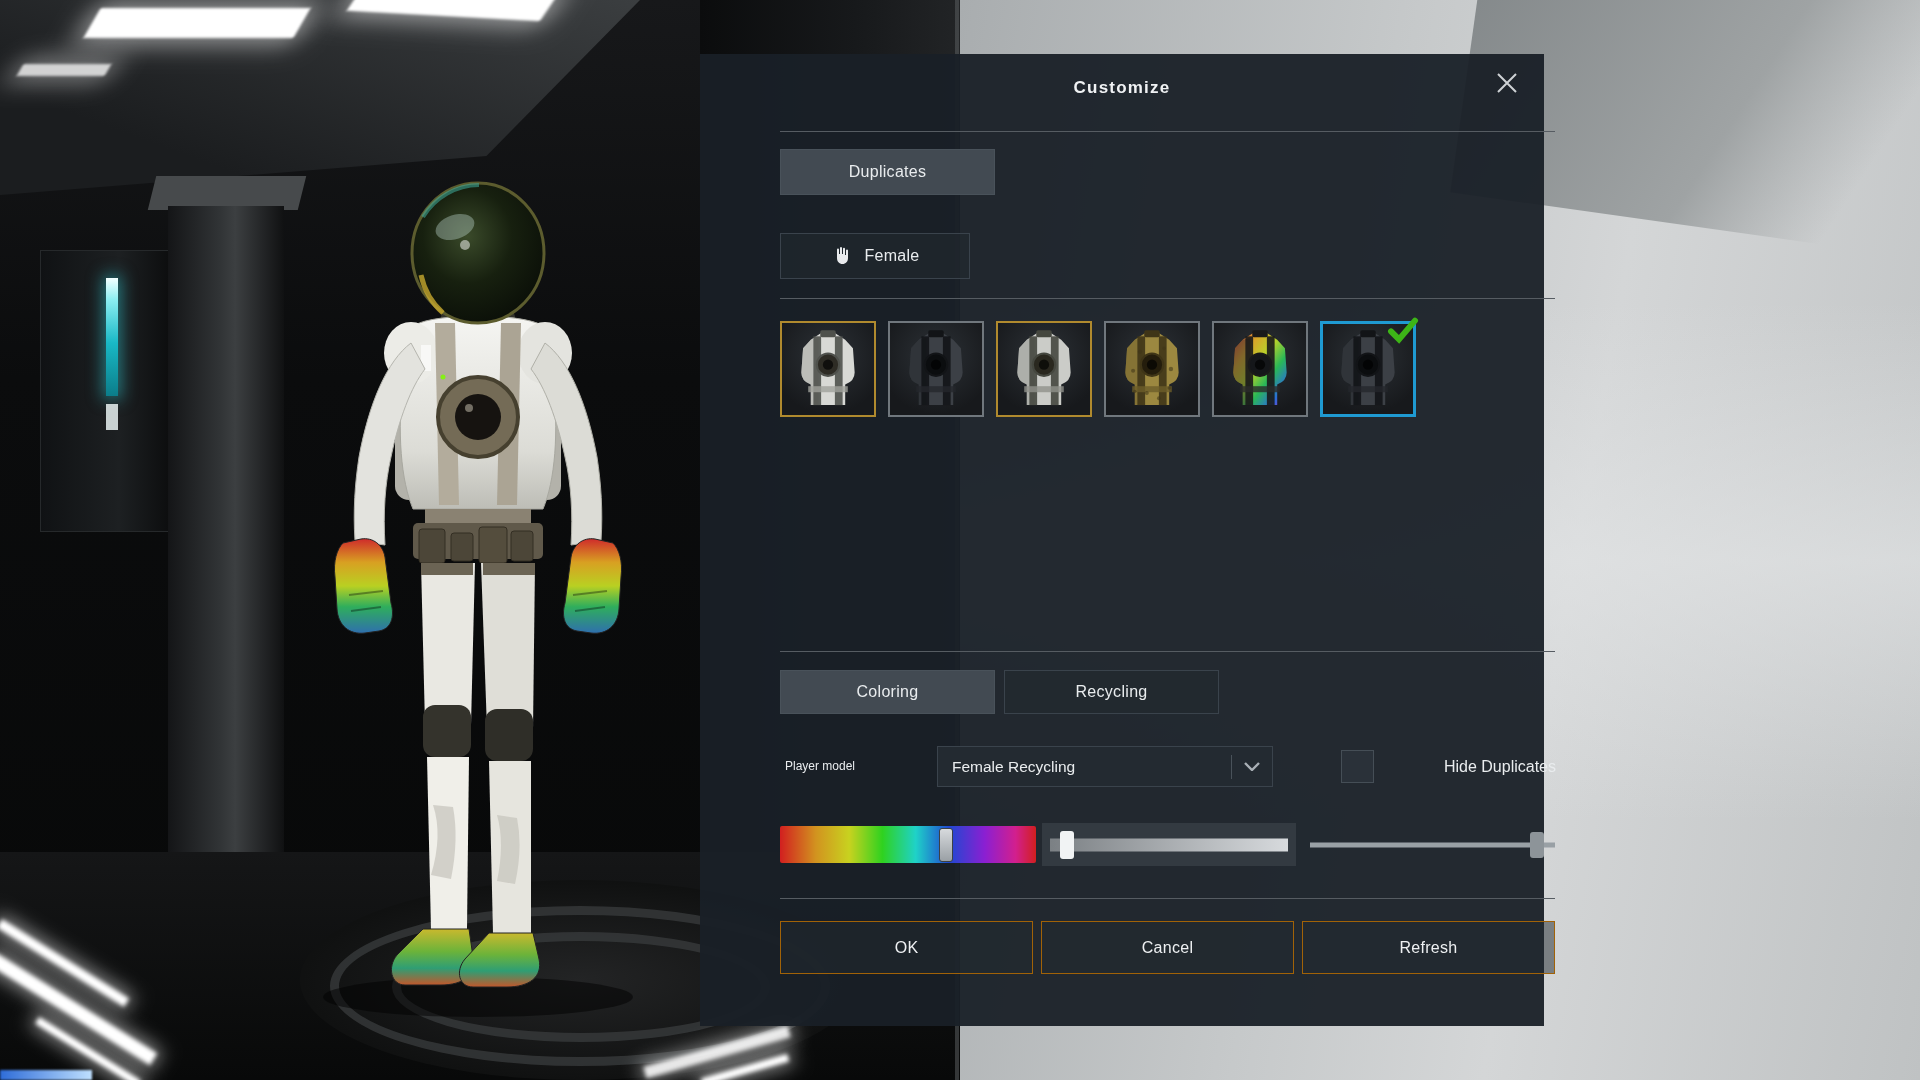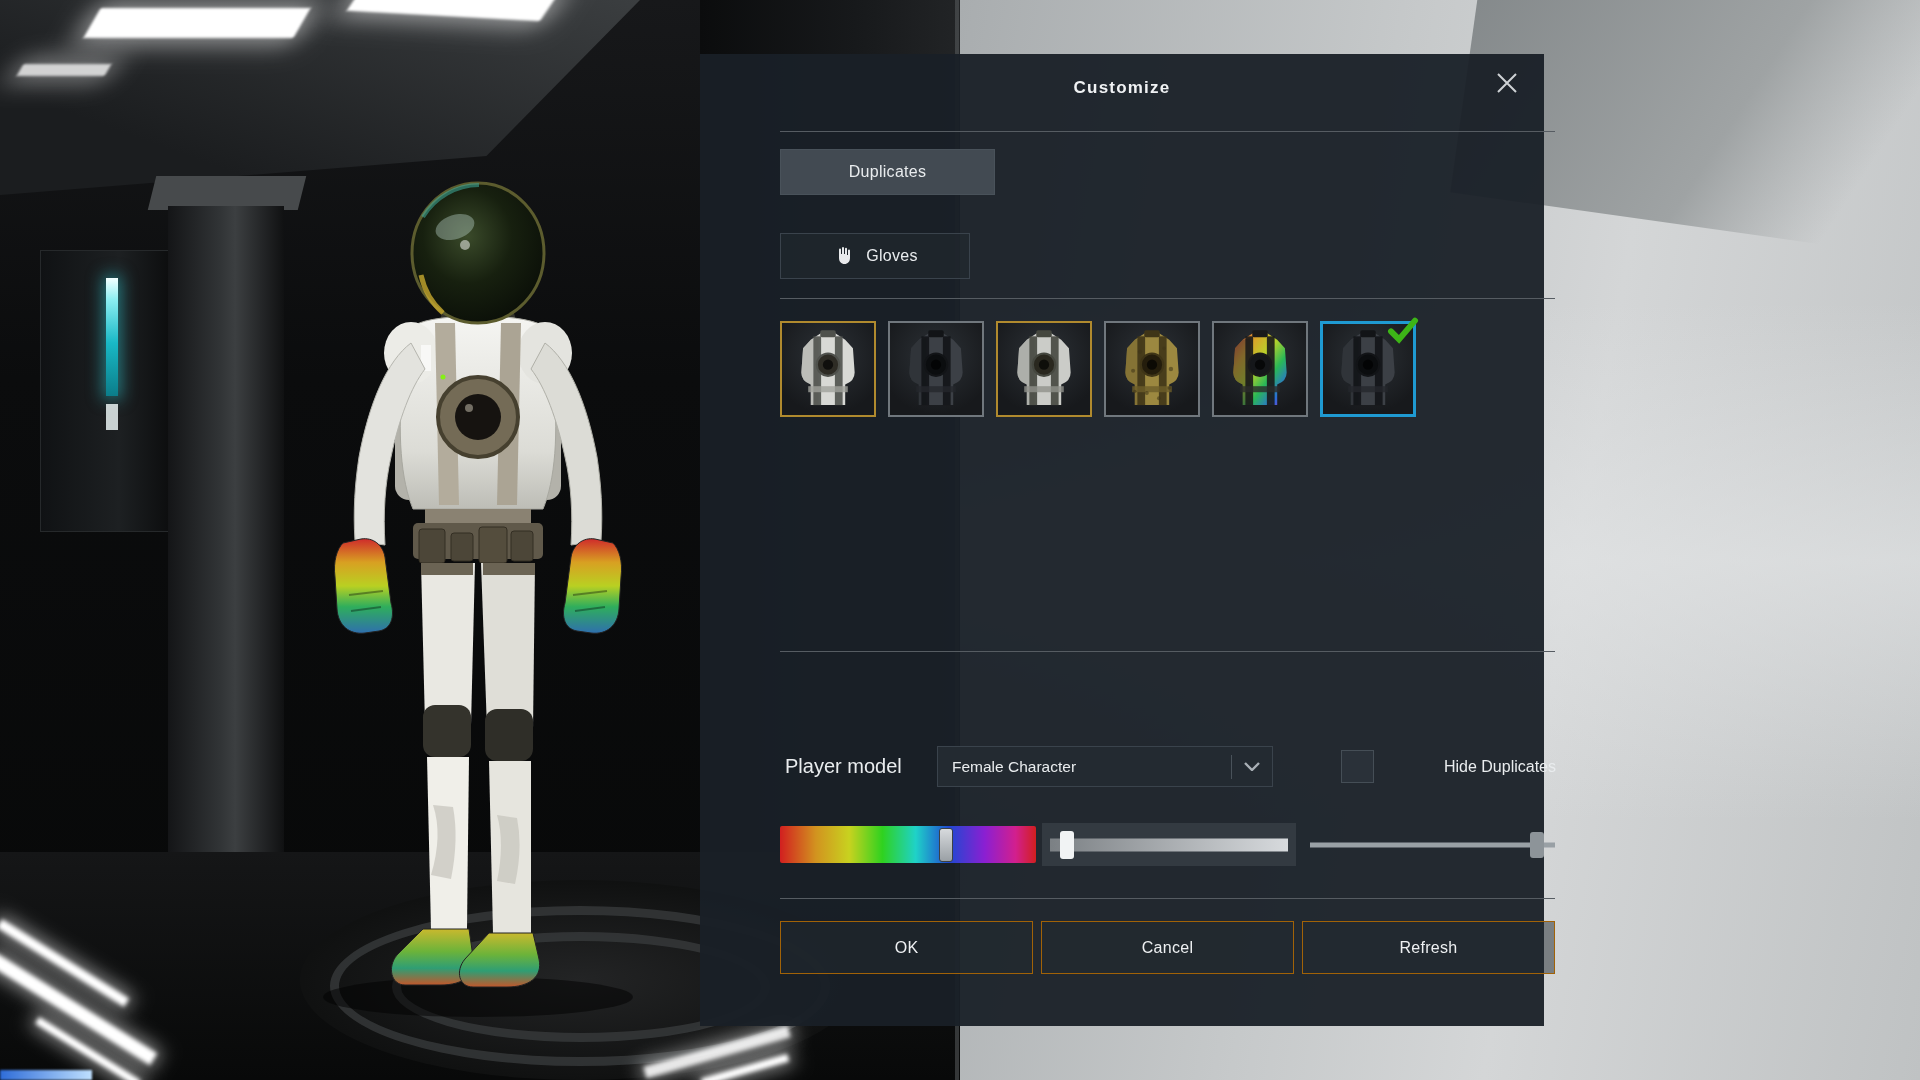"Gloves" span { text: Gloves -> Female }
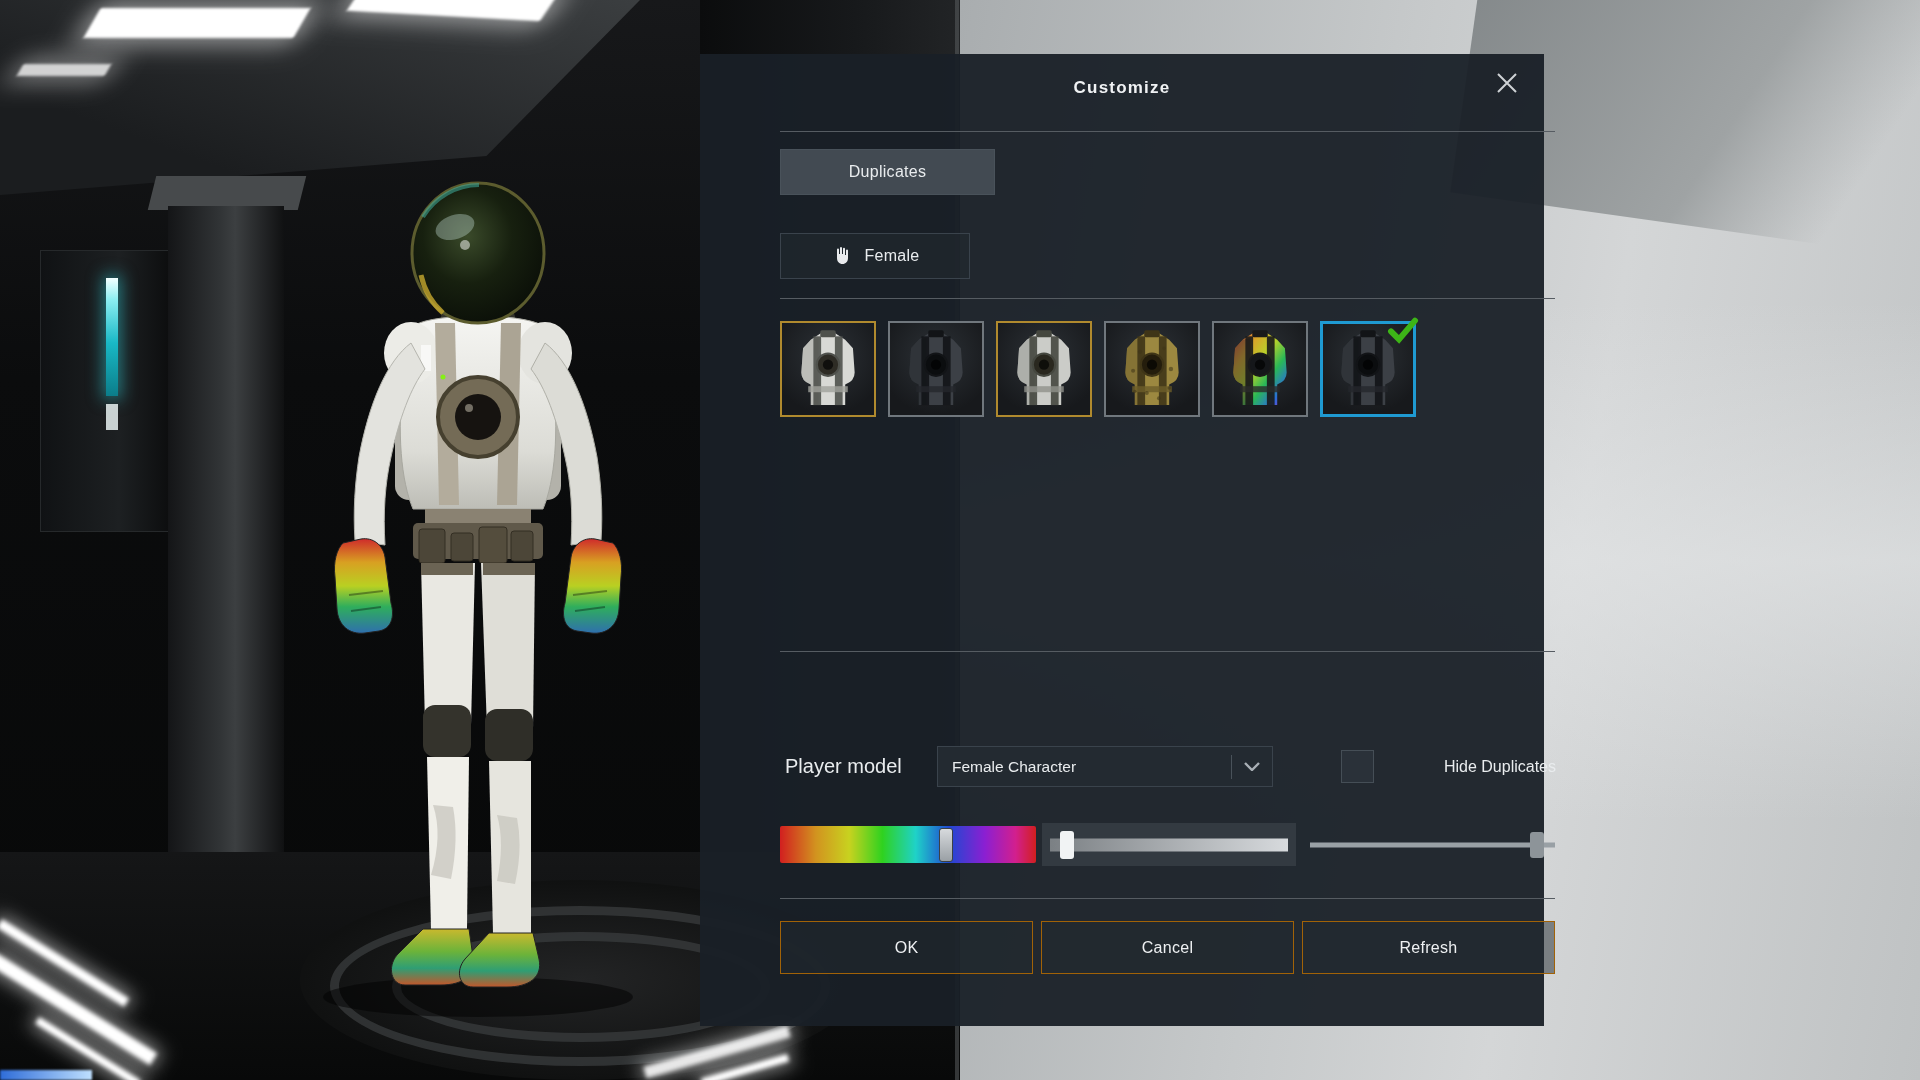"Coloring" div.bar-row { html: none -> <div> <div>Coloring</div> <div>Recycling</div> </div> }
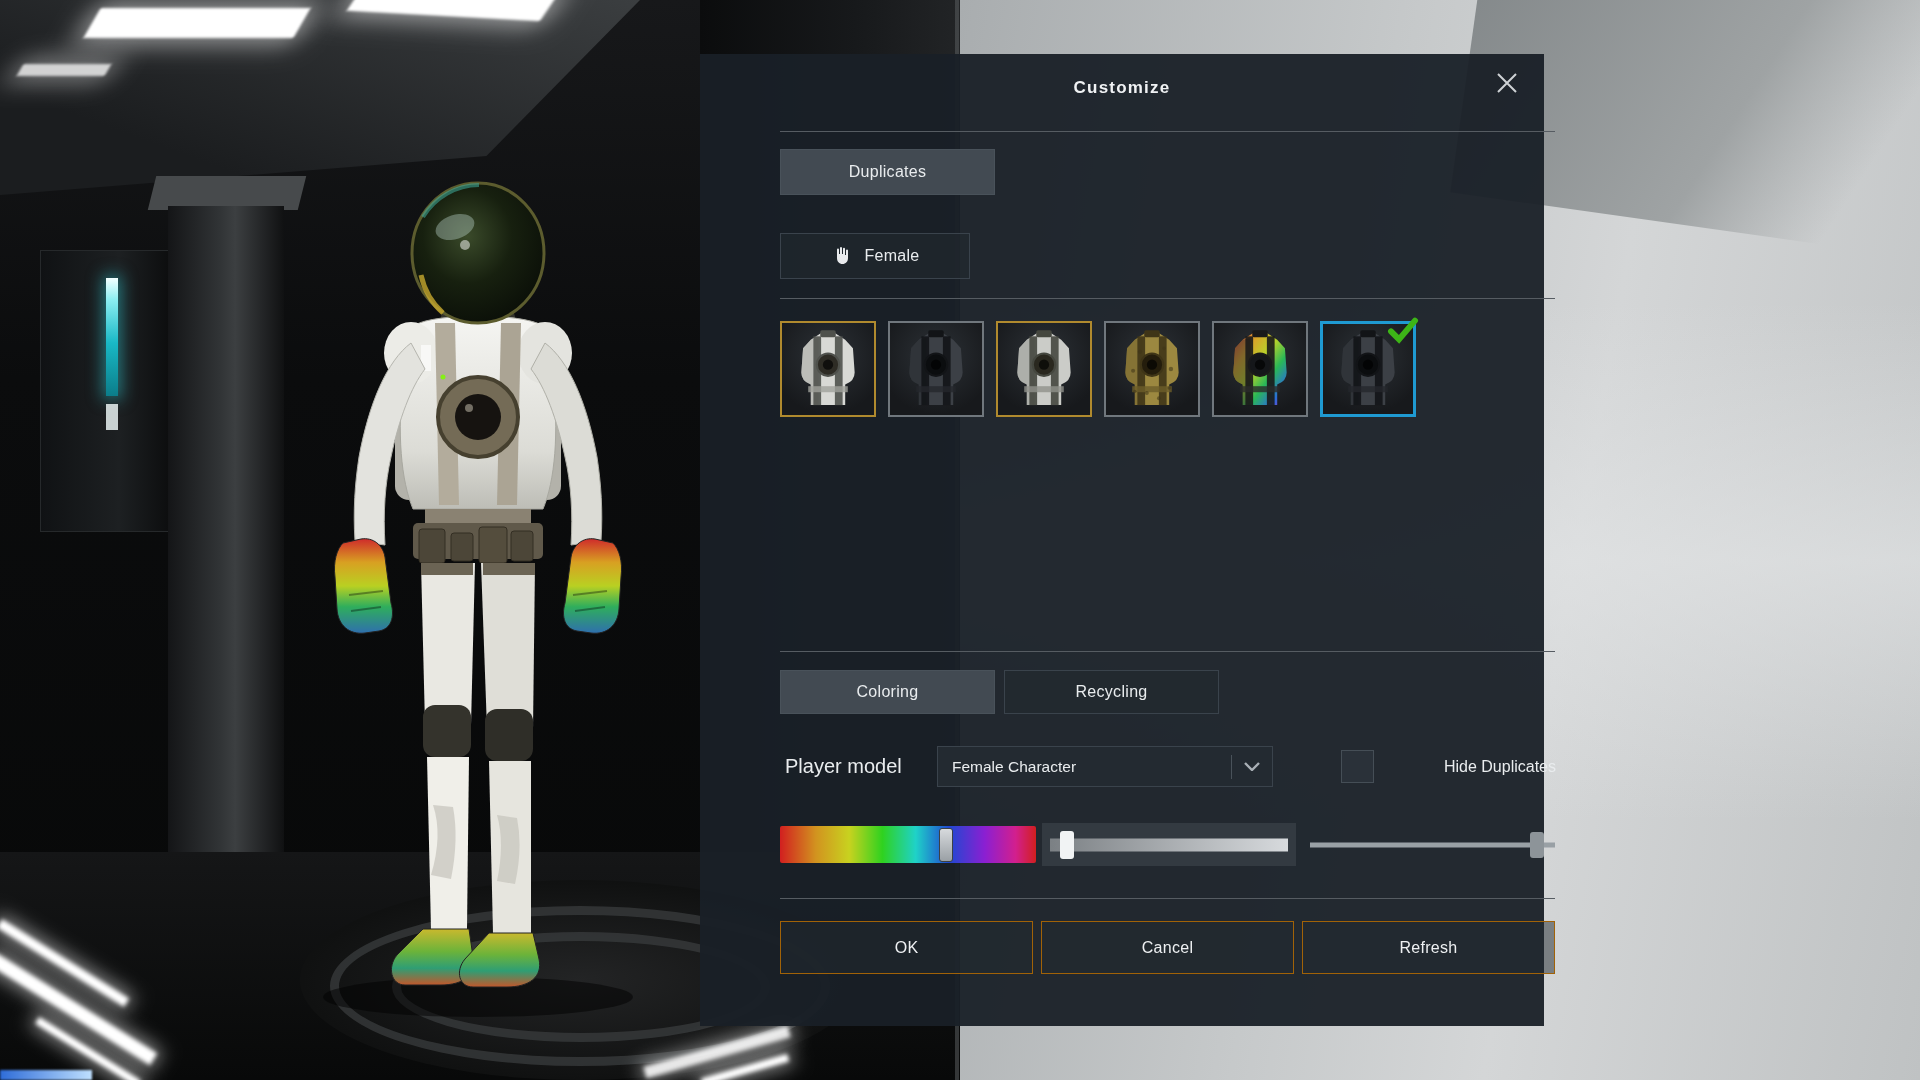"Player model" .pm-label { font-size: 20px -> 12px }
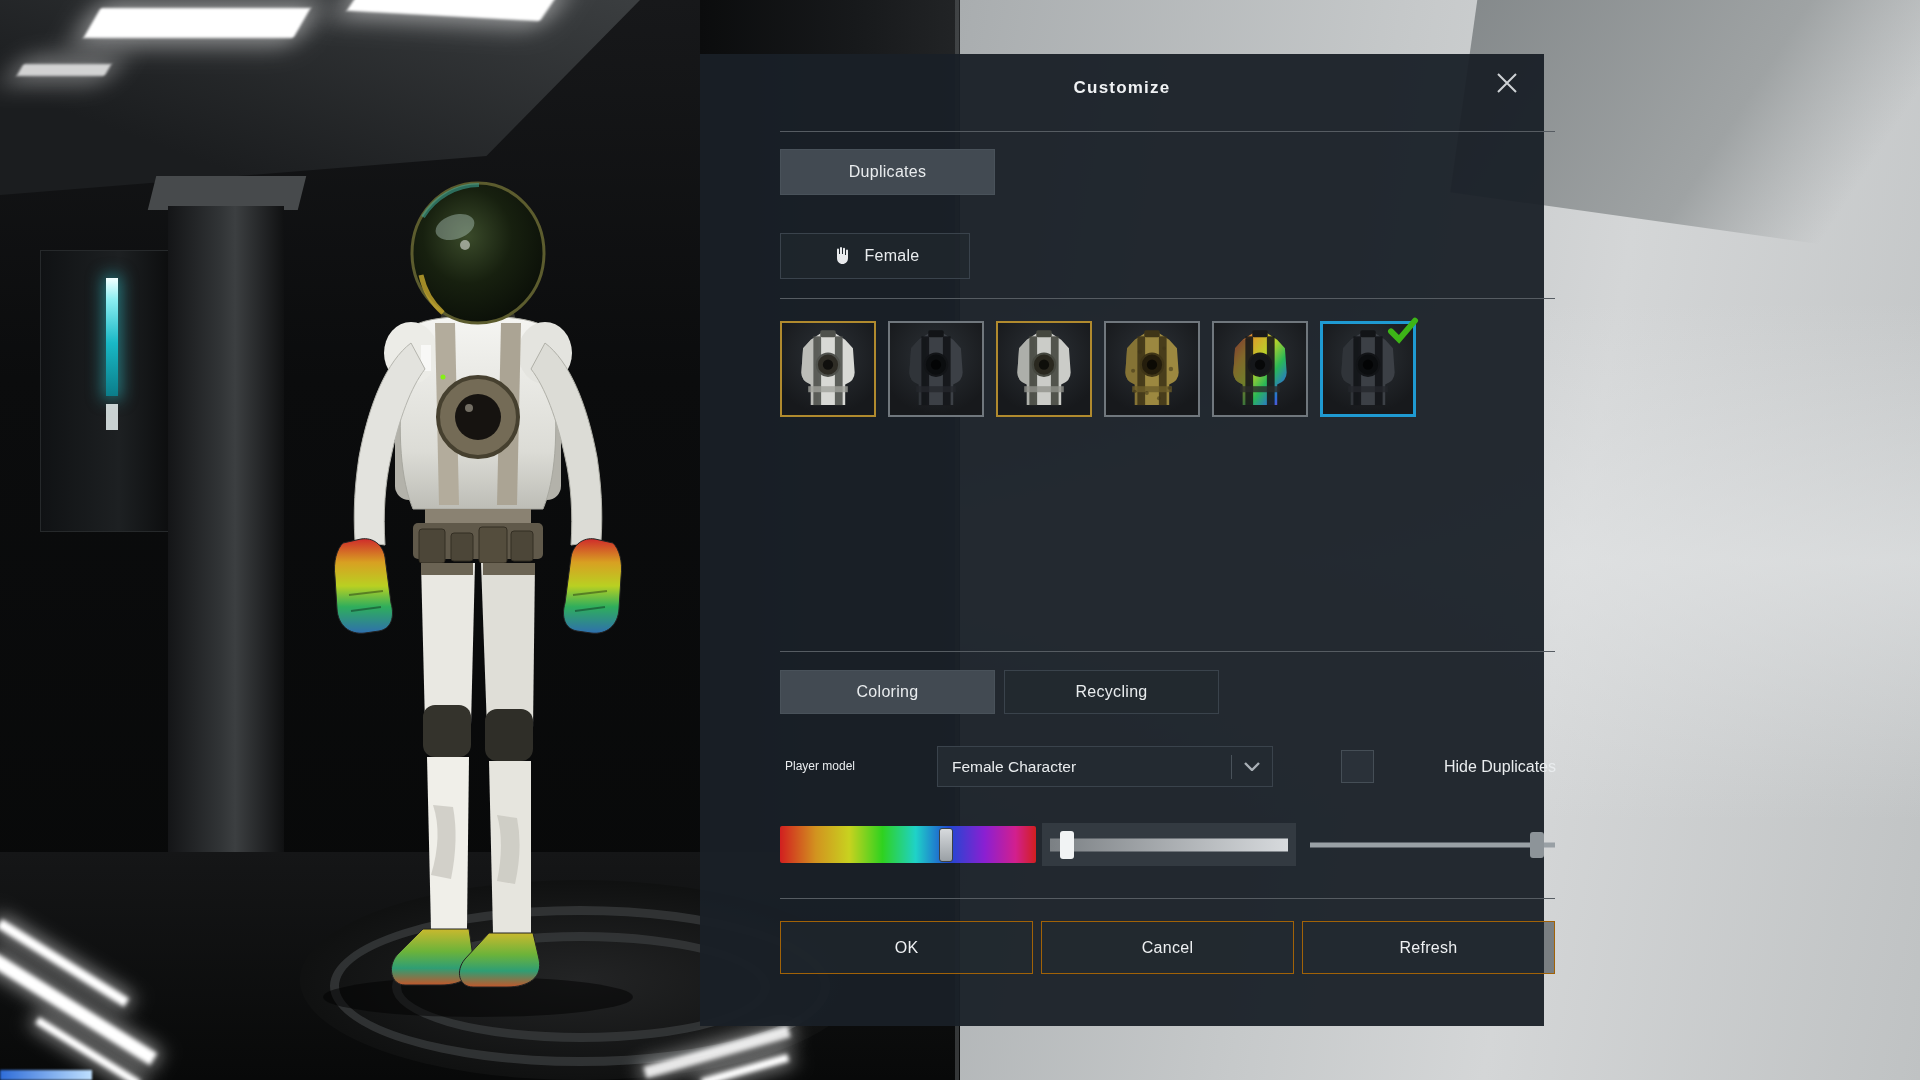"Female Character" span.dd-value { text: Character -> Recycling }
